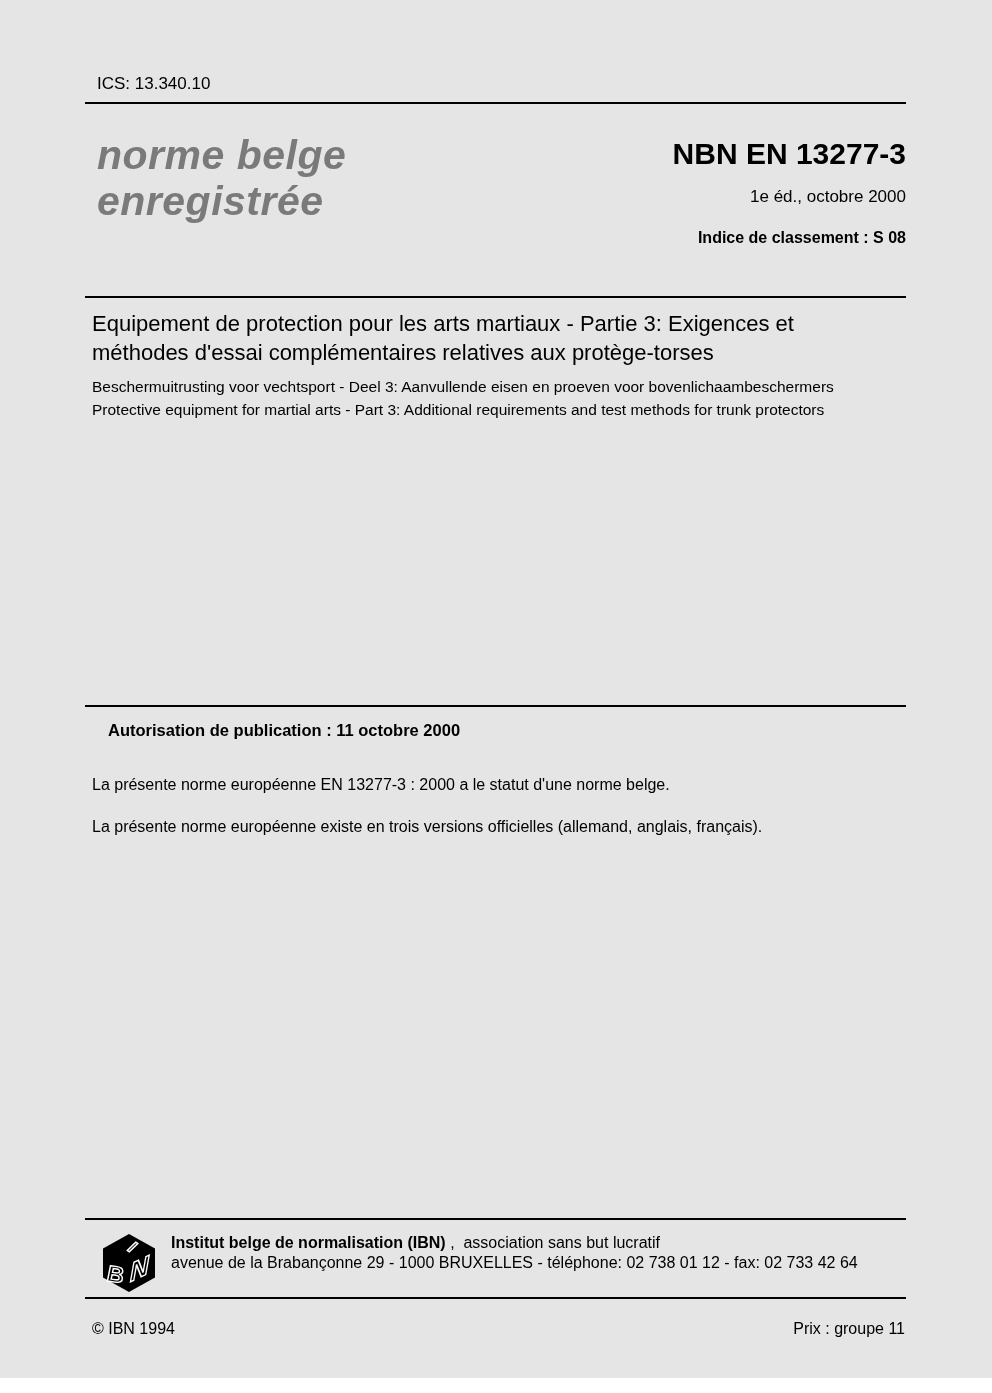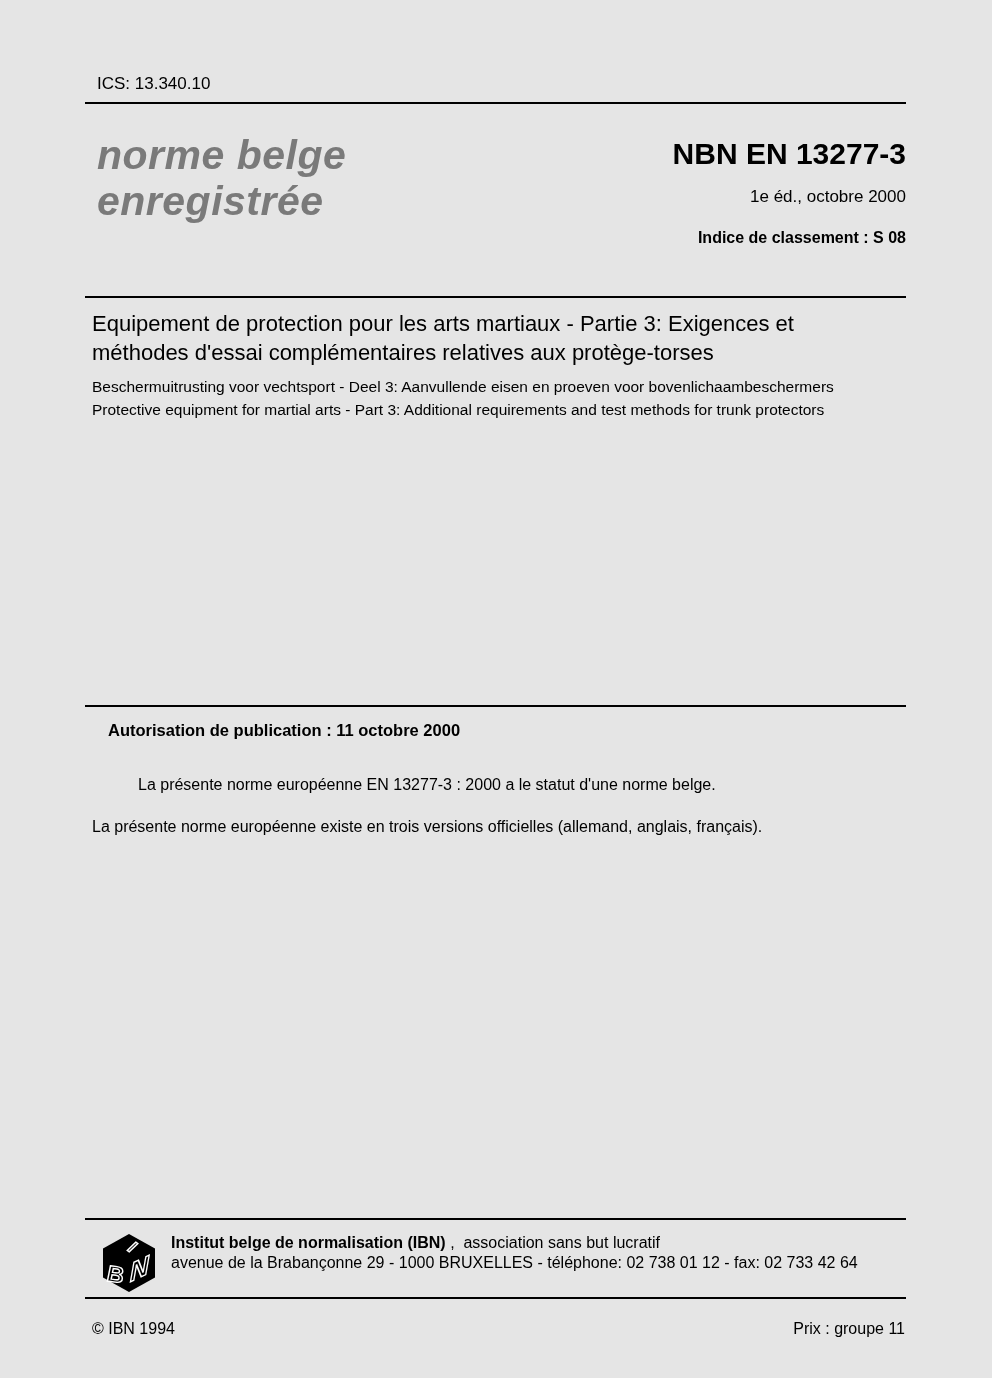"La présente norme européenne EN" .para1 { margin-left: 46px -> none }
